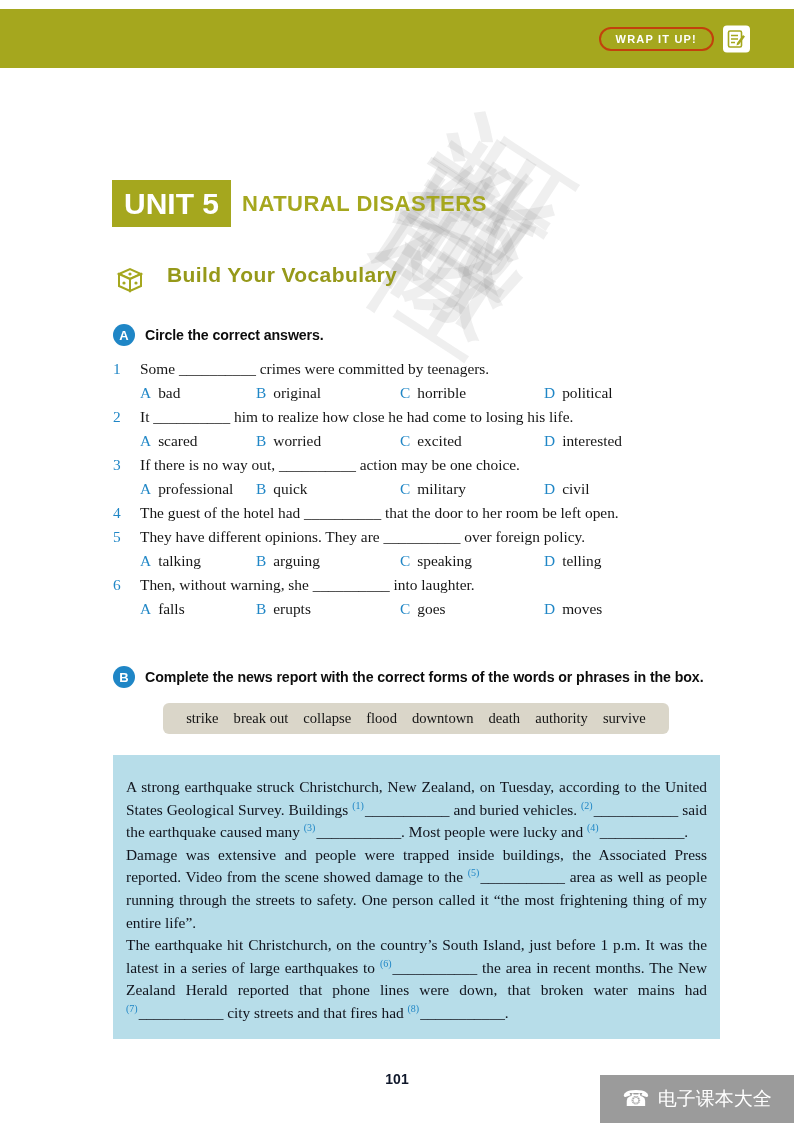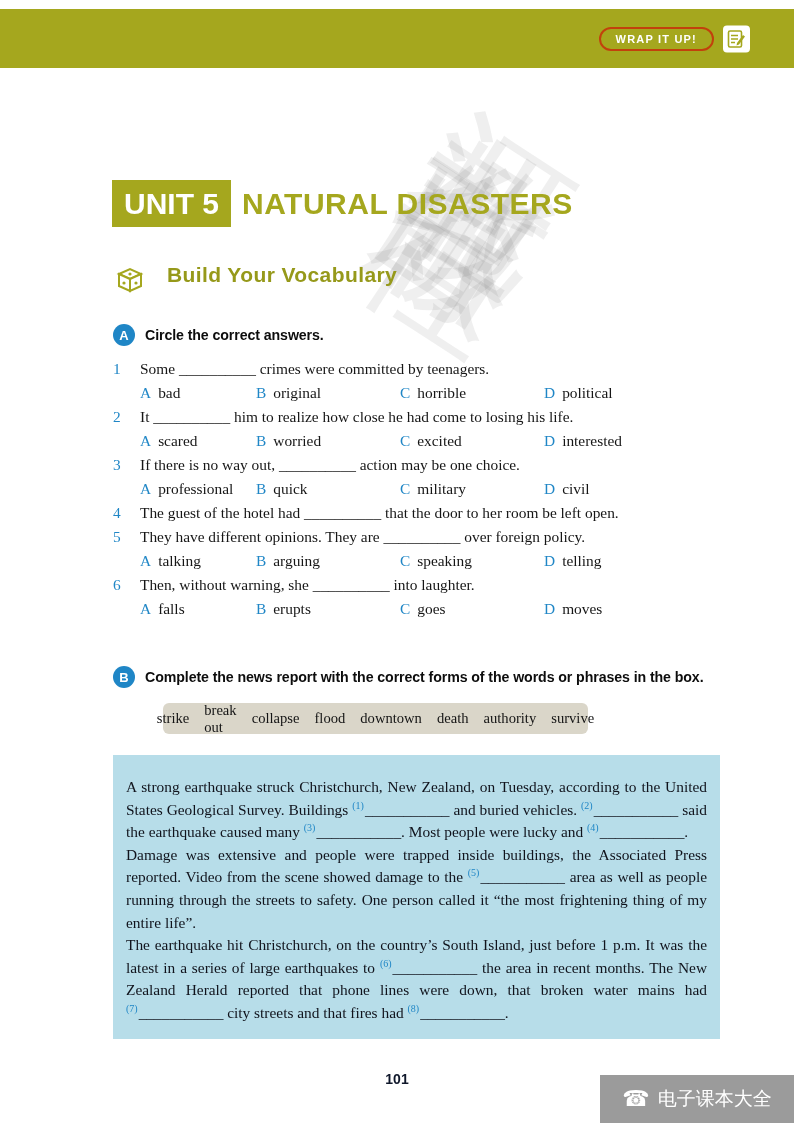"NATURAL DISASTERS" .unit-title { font-size: 30px -> 22px }
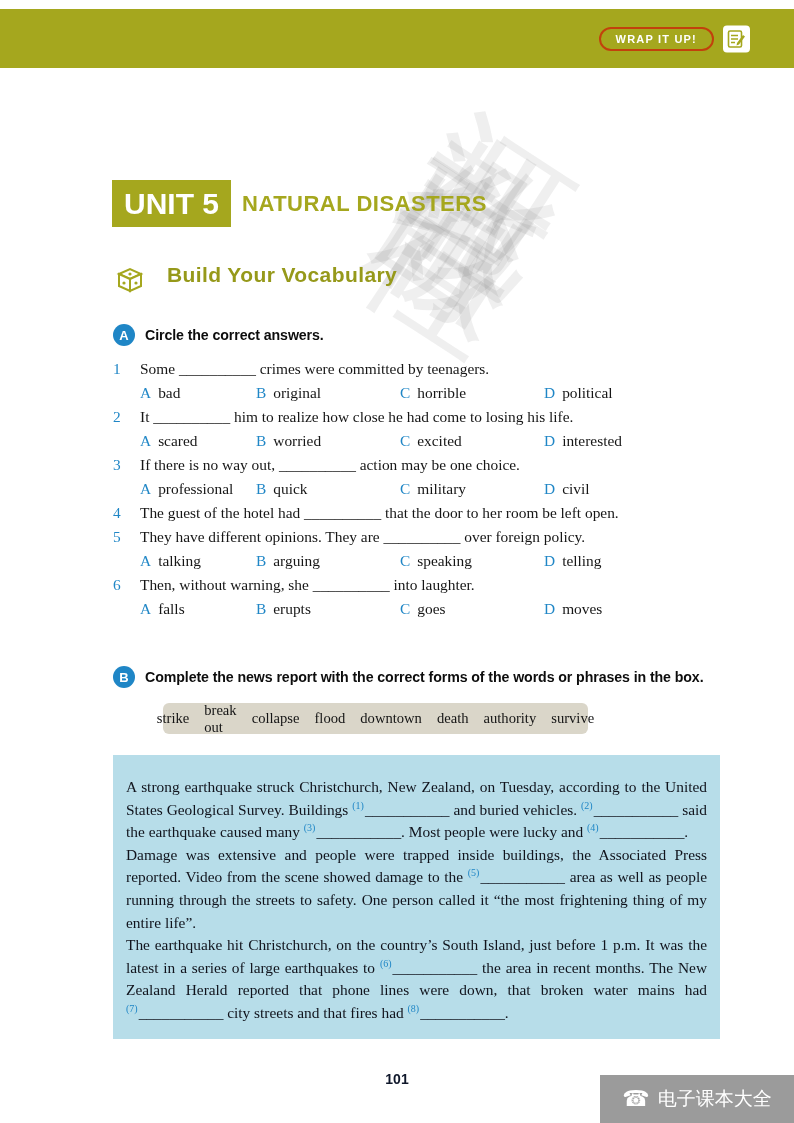"strike" .word-box { width: 425px -> 506px }
